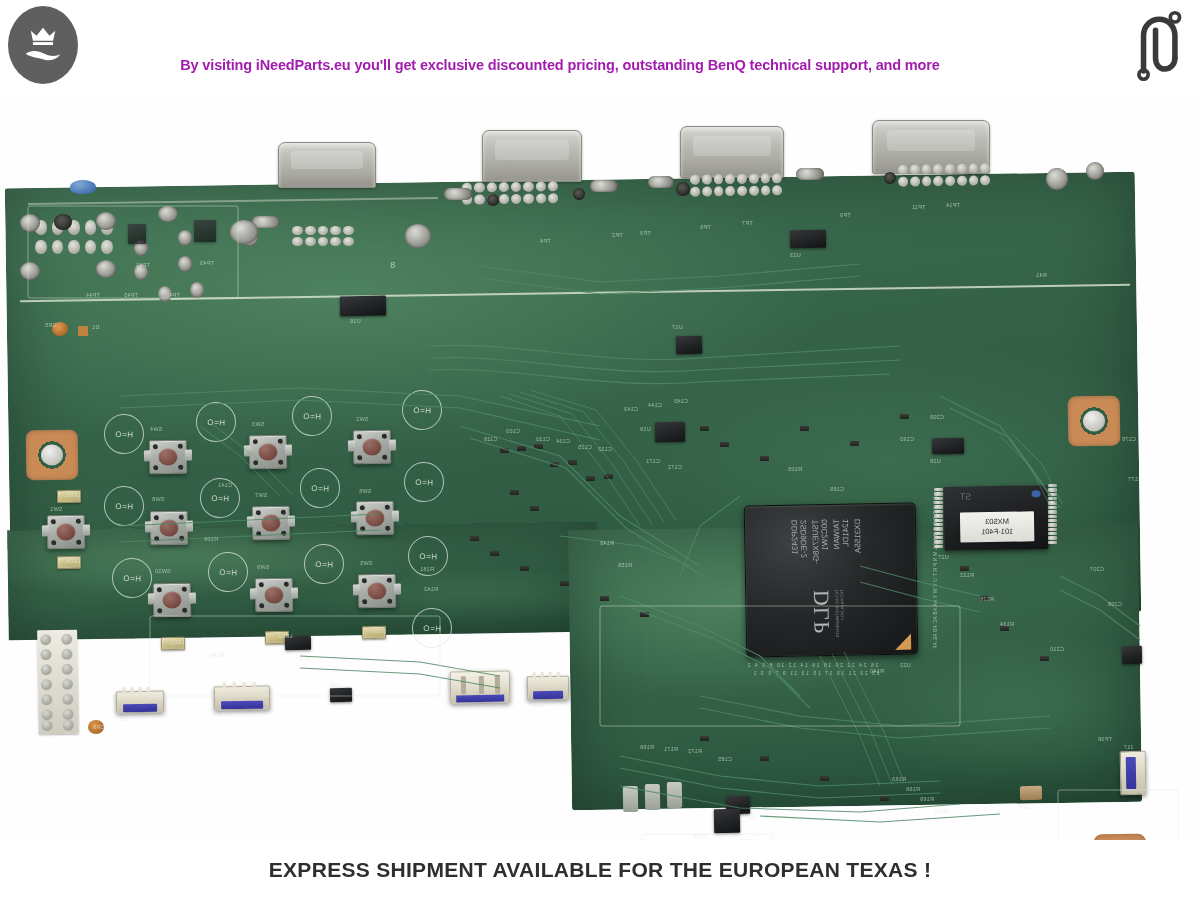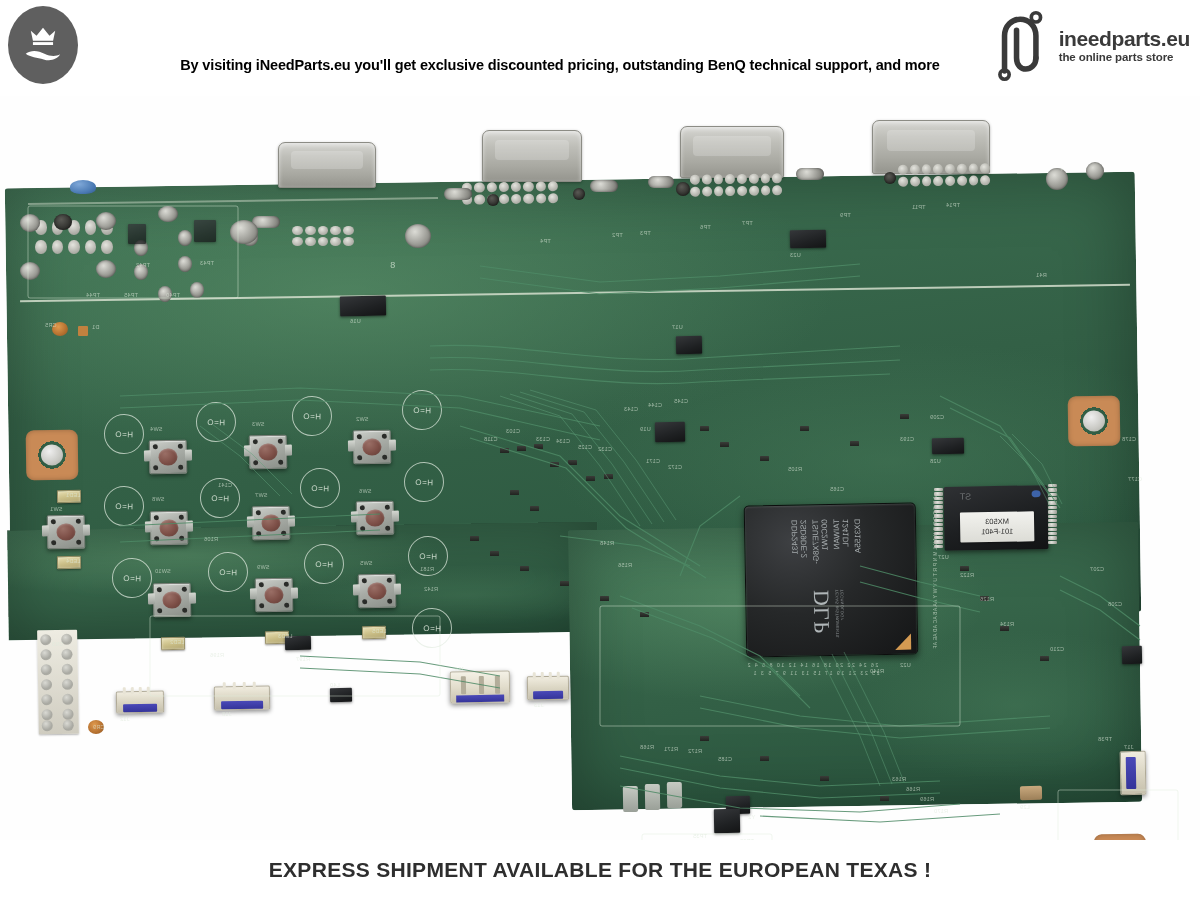"ineedparts.eu" div { html: <div> <div>ineedparts.eu</div> <div>the online parts store</div> </div> -> none }
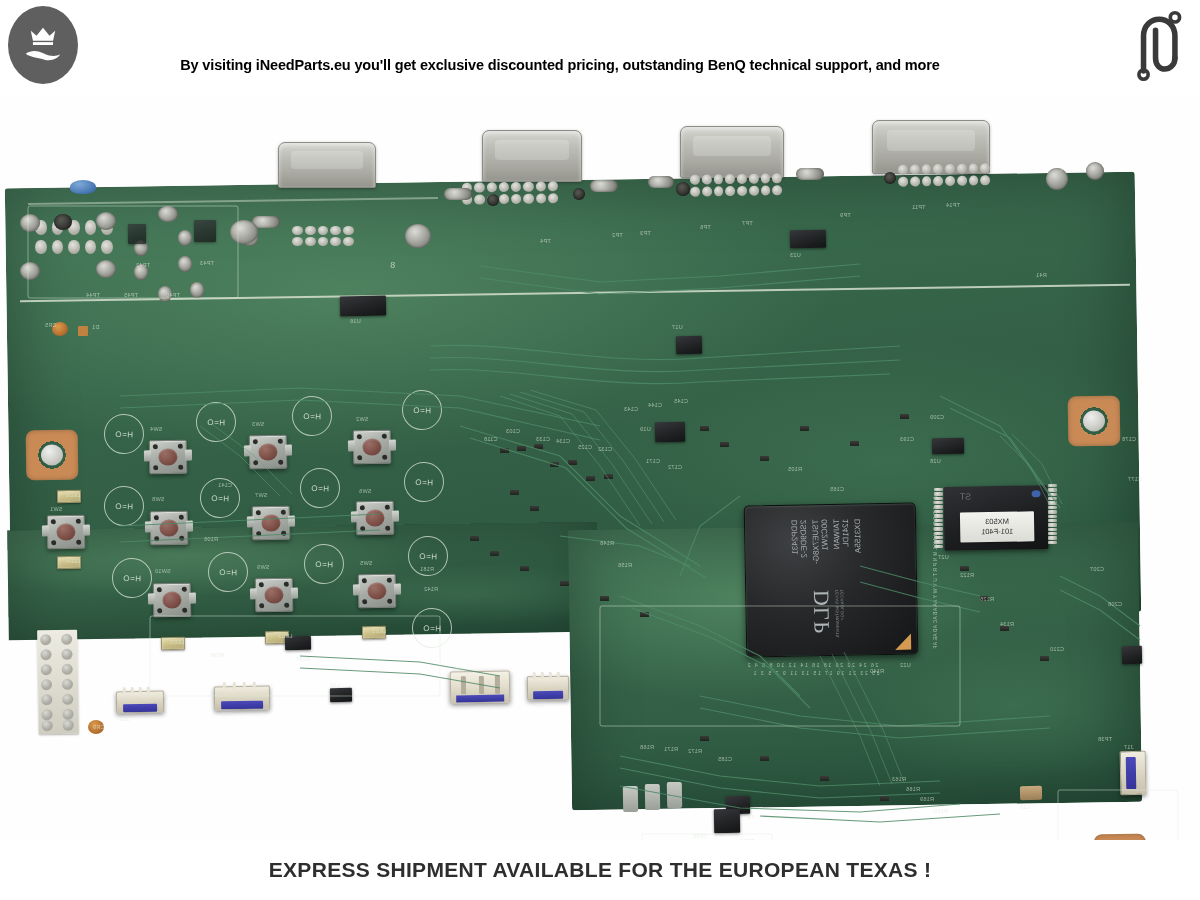"By visiting iNeedParts.eu you'll get" #header-tagline { color: #000000 -> #a21caf }
